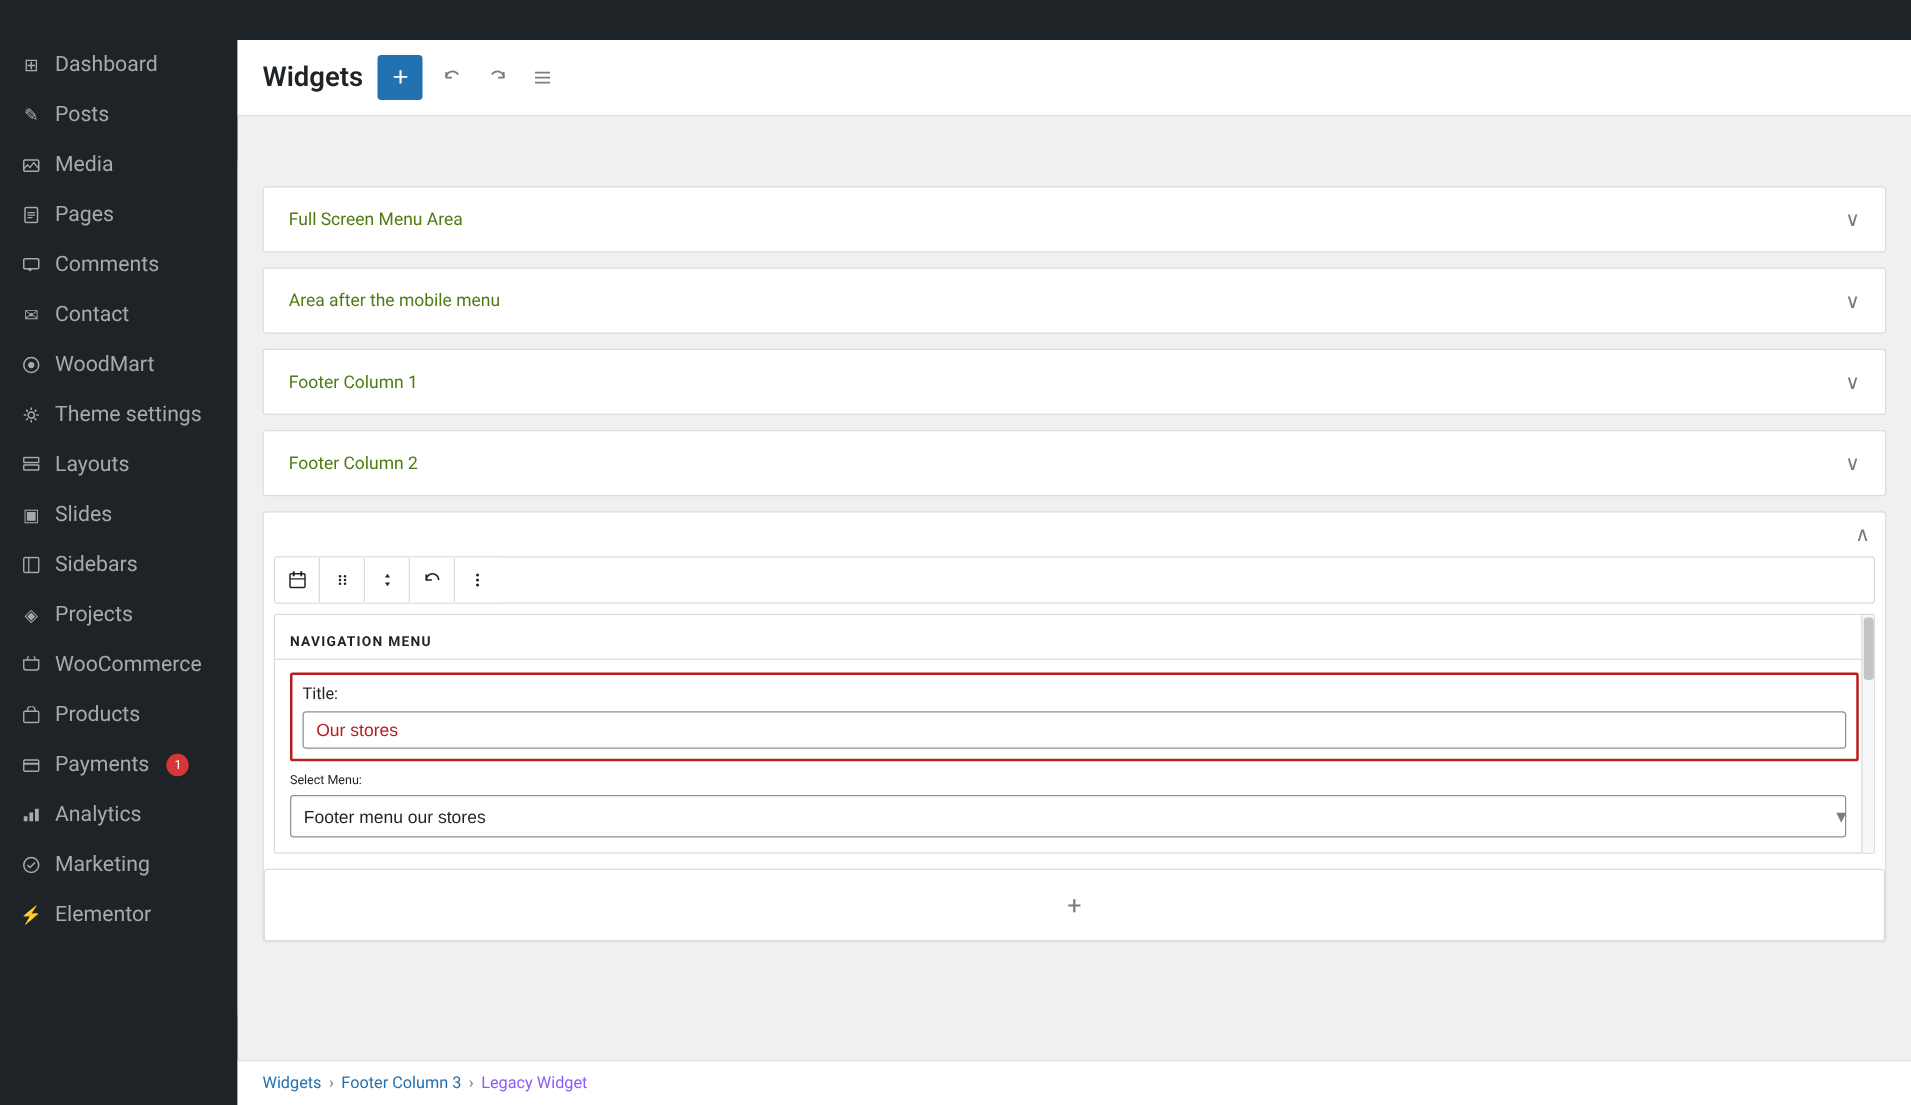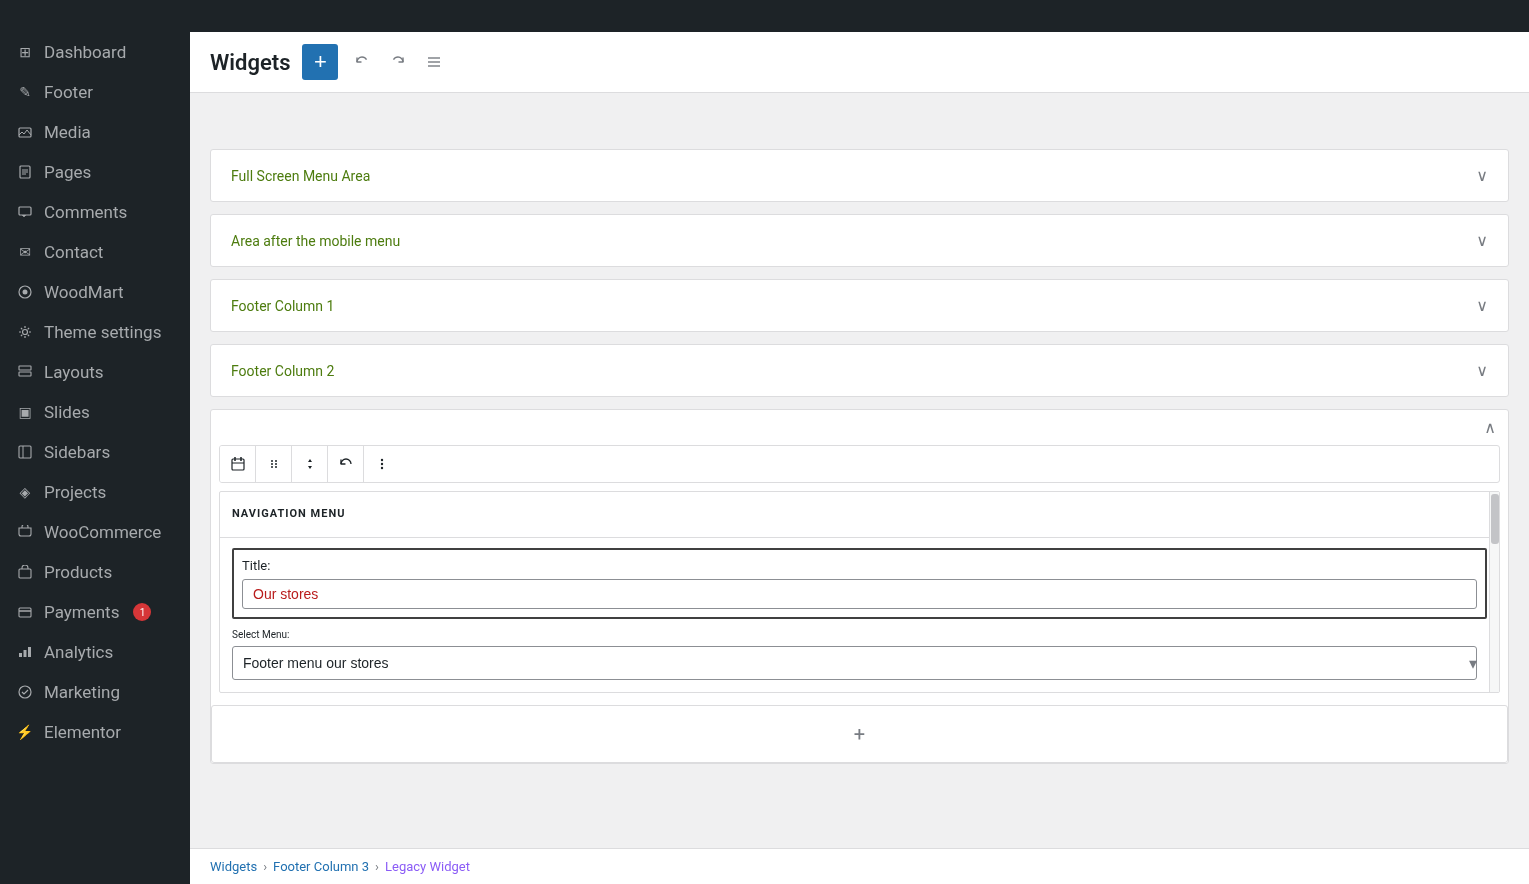"Footer" span.sidebar-label { text: Footer -> Posts }
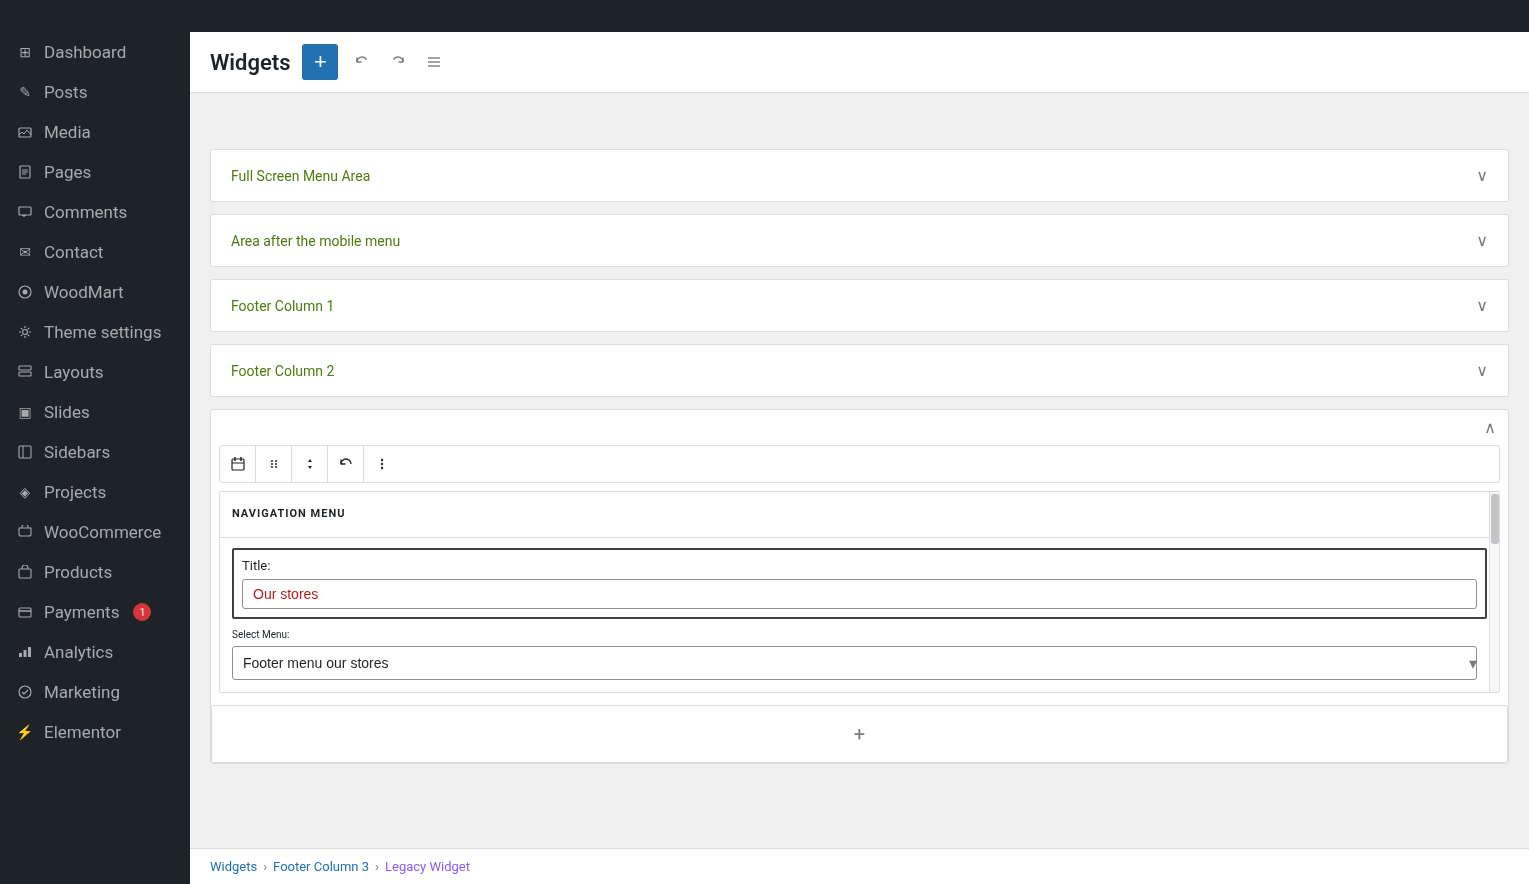"NAVIGATION MENU" div { padding: 10px 12px 16px 12px -> 10px 12px 6px 12px }
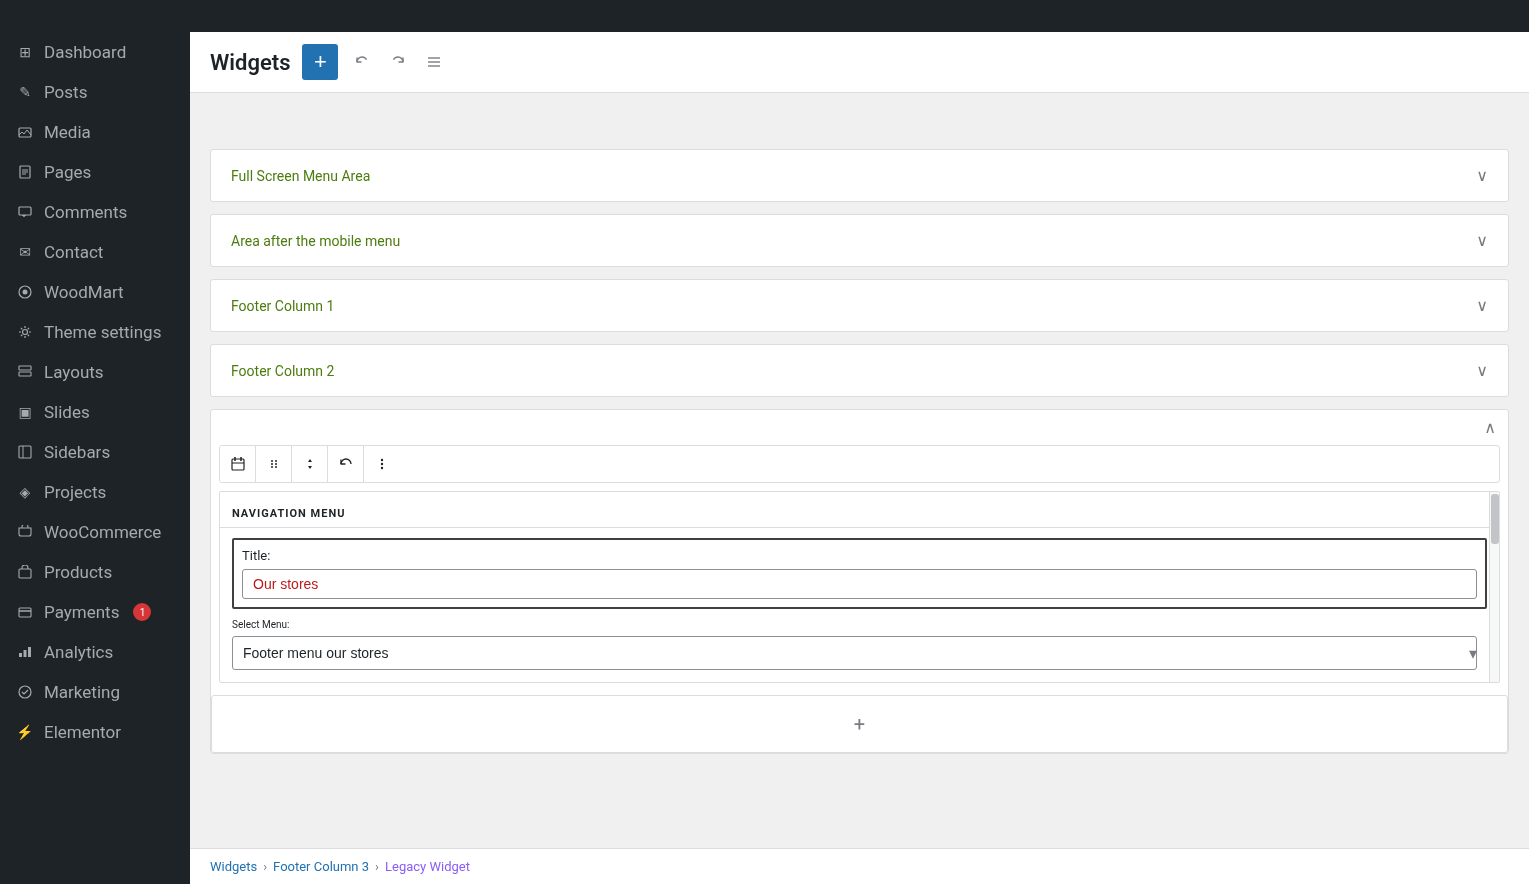"Title:" div { border: 2px solid #404040 -> 2px solid #b91c1c }
